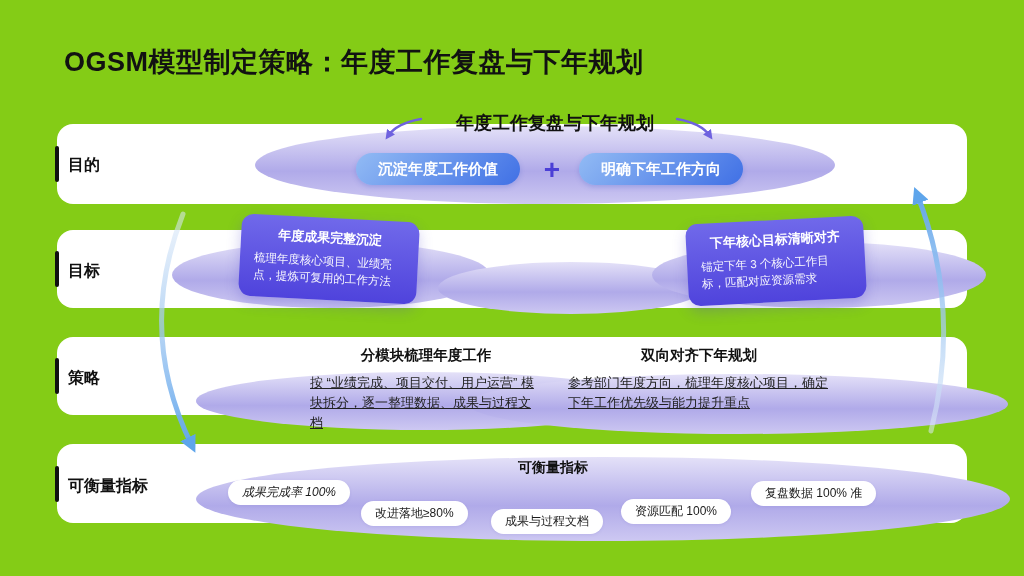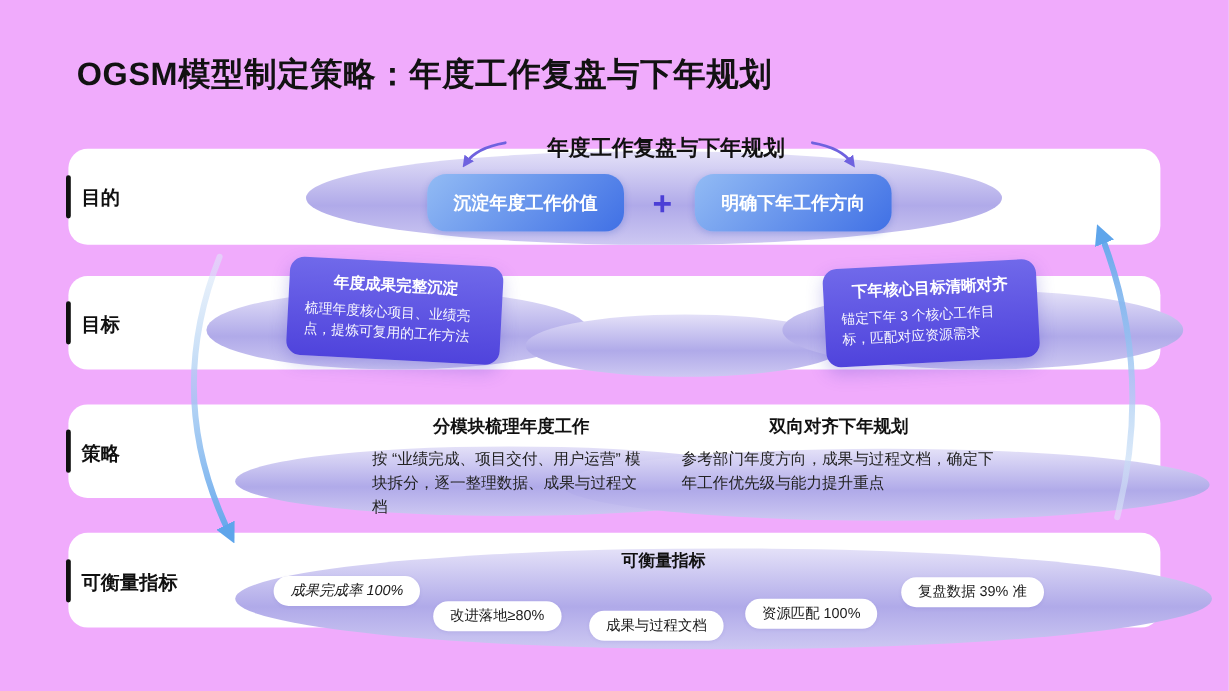"OGSM模型制定策略：年度工作复盘与下年规划" .canvas { background: #f0abfc -> #84cc16 }
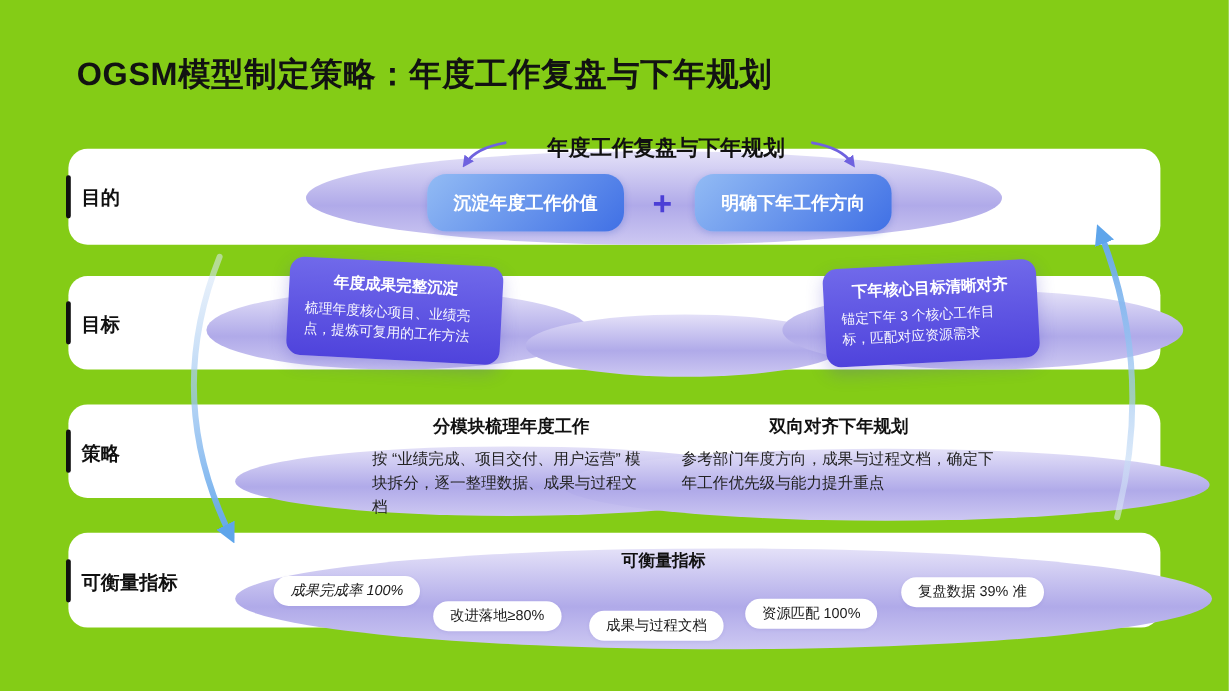"沉淀年度工作价值" .pill-blue { height: 48px -> 32px }
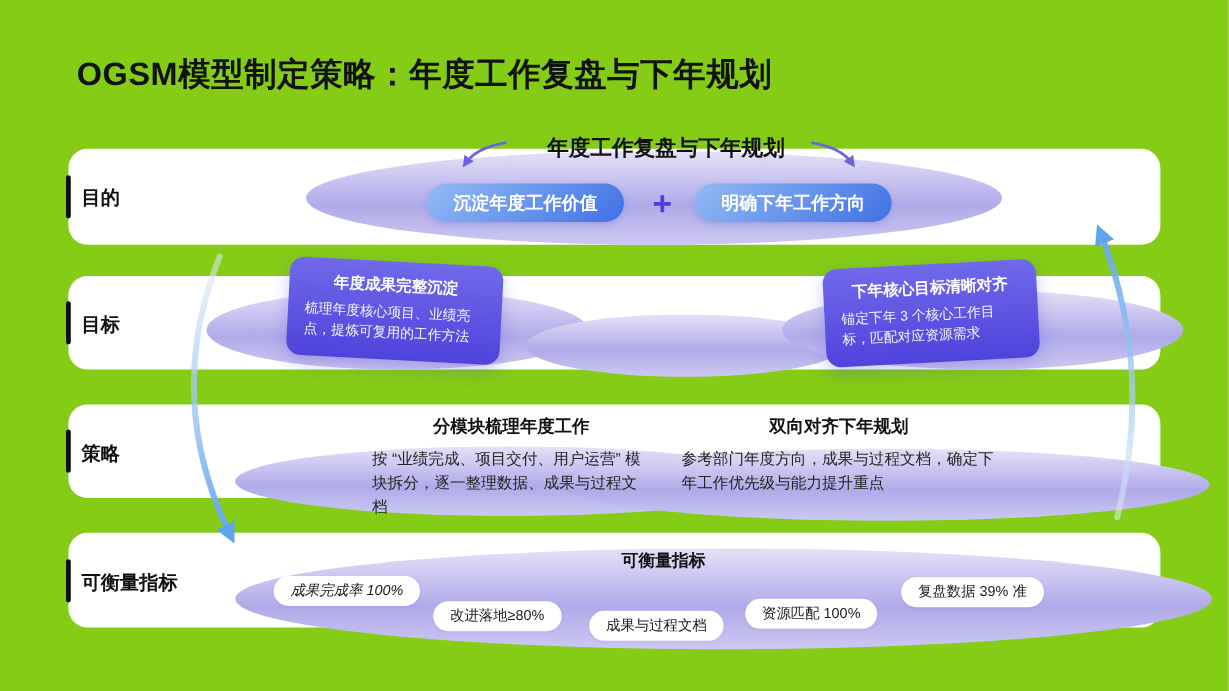"按 “业绩完成、项目交付、用户运营” 模块拆分，逐一整理数据、成果与过程文档" .scol .sbody { text-decoration: none -> underline }
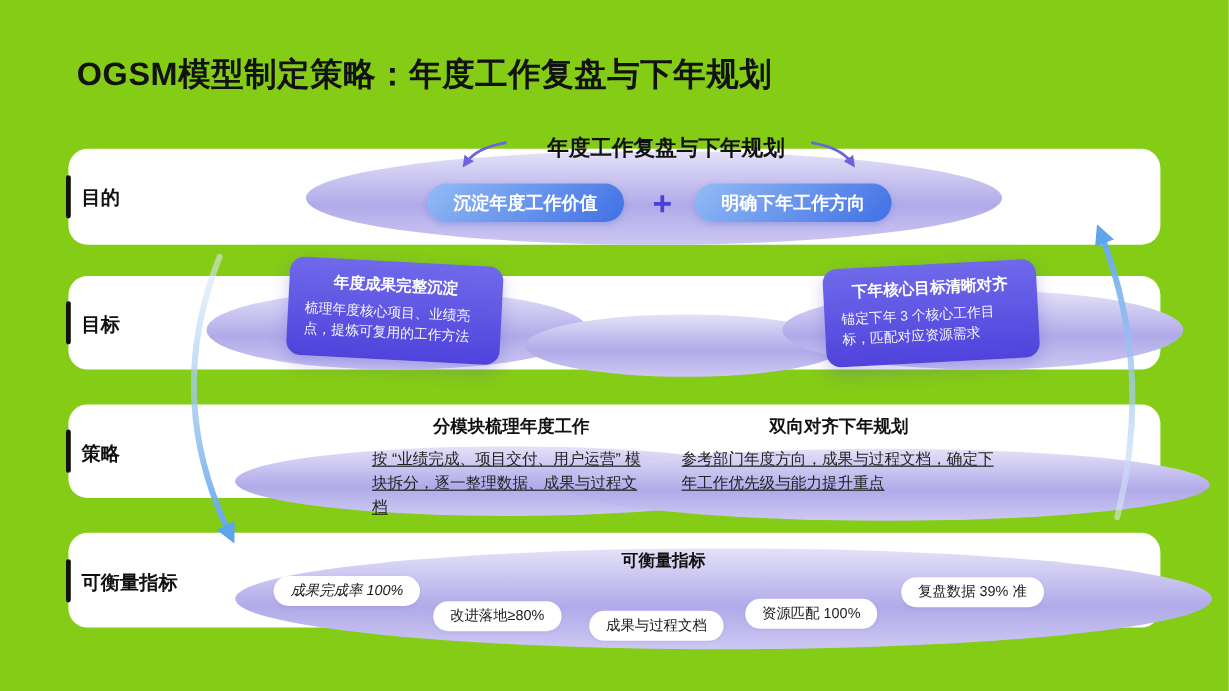"参考部门年度方向，成果与过程文档，确定下年工作优先级与能力提升重点" div.sbody { text: 成果与过程文档 -> 梳理年度核心项目 }
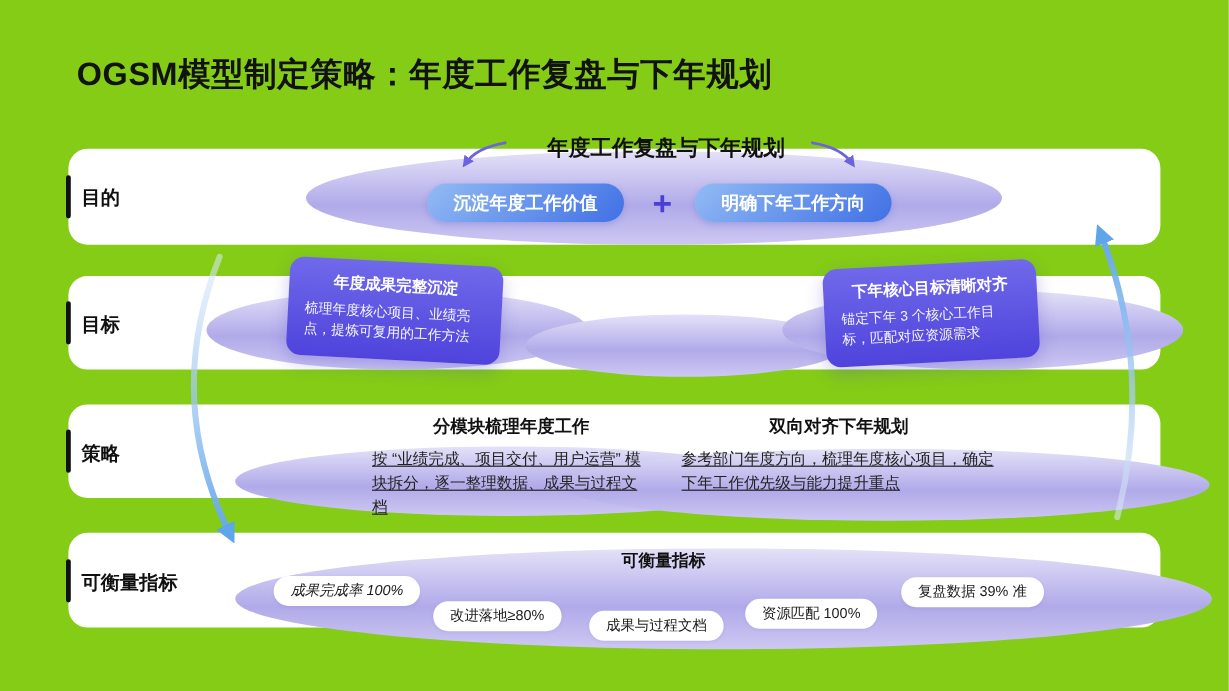"复盘数据 39% 准" div.mpill { text: 39% -> 100% }
